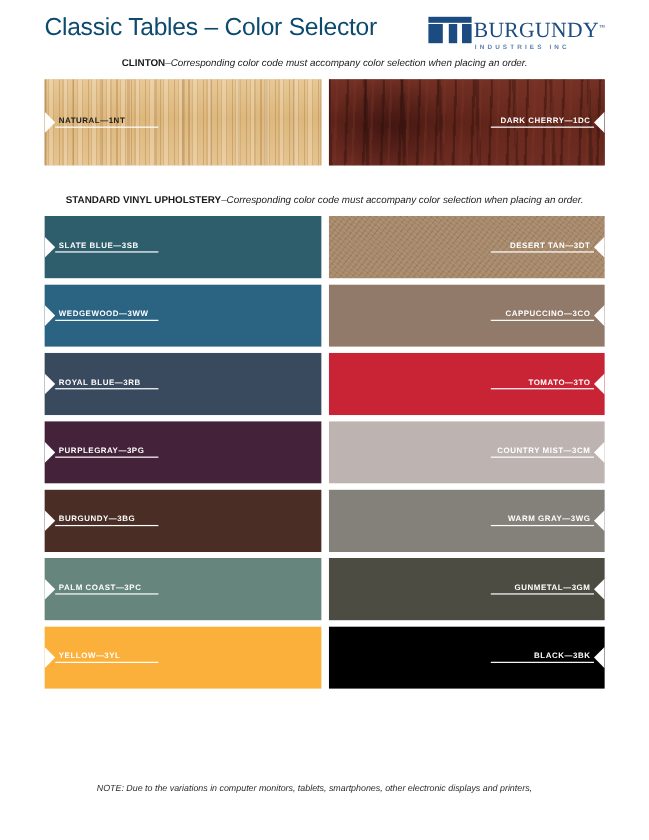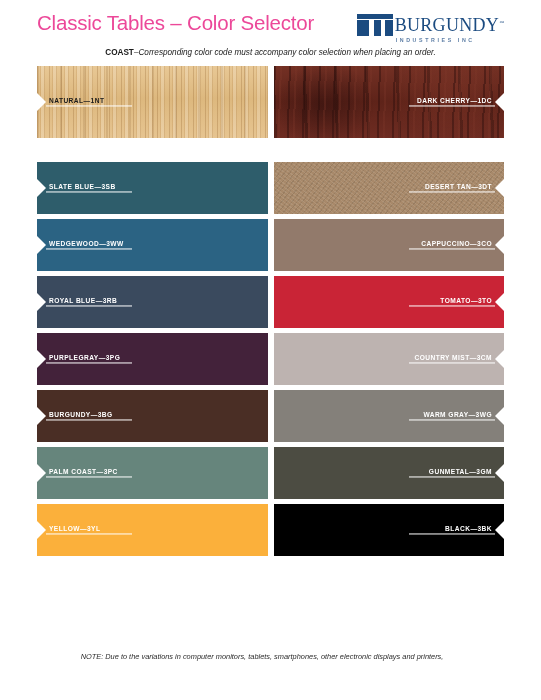"Classic Tables – Color Selector" .page-title { color: #ec4899 -> #0c4a6e }
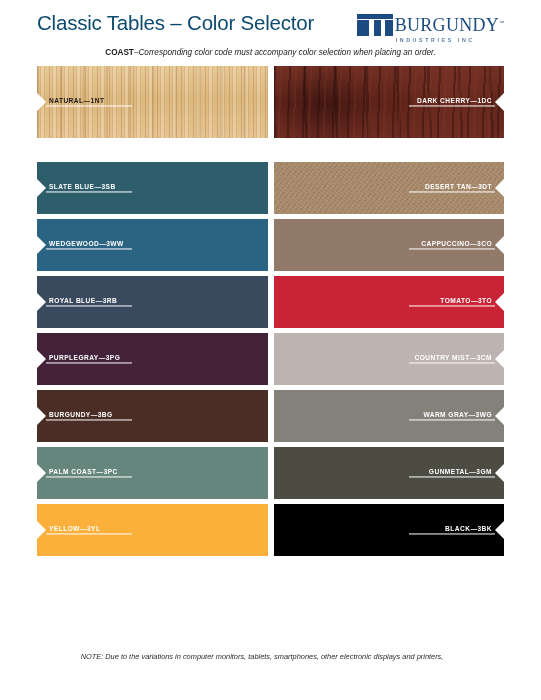"COAST" span.label { text: COAST -> CLINTON }
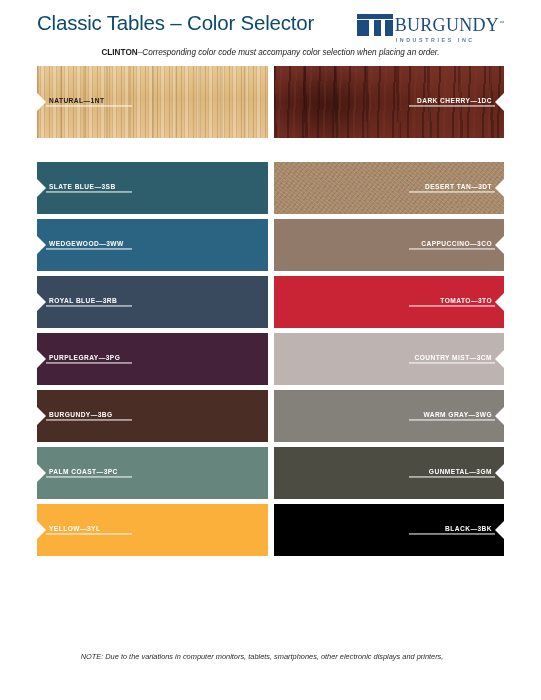"STANDARD VINYL UPHOLSTERY–Corresponding" div.section-heading { html: none -> <div> <span>STANDARD VINYL UPHOLSTERY</span><span>–Corresponding color code must accompany color selection when placing an order.</span> </div> }
